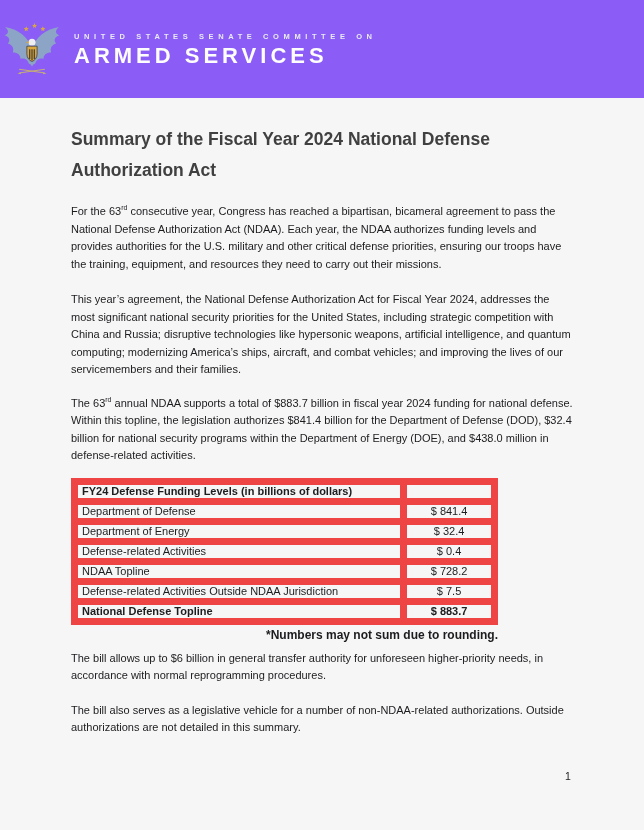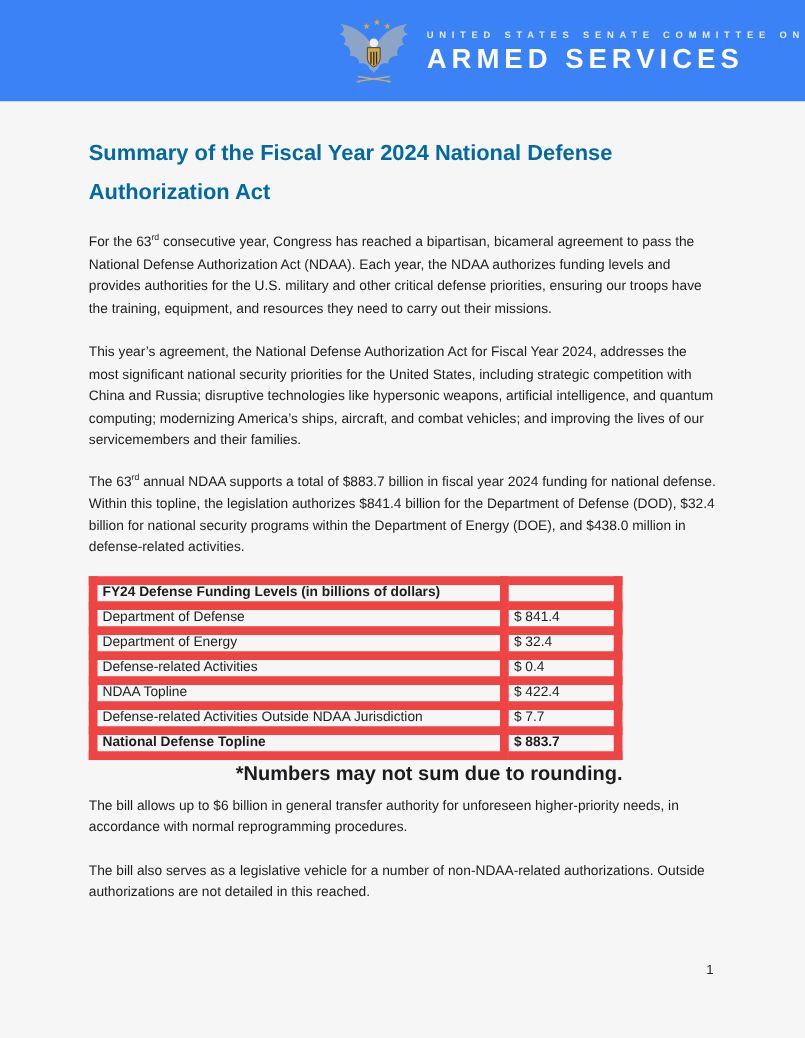"UNITED STATES SENATE COMMITTEE ON" .masthead { background: #3b82f6 -> #8b5cf6; height: 81px -> 98px; justify-content: flex-end -> flex-start }
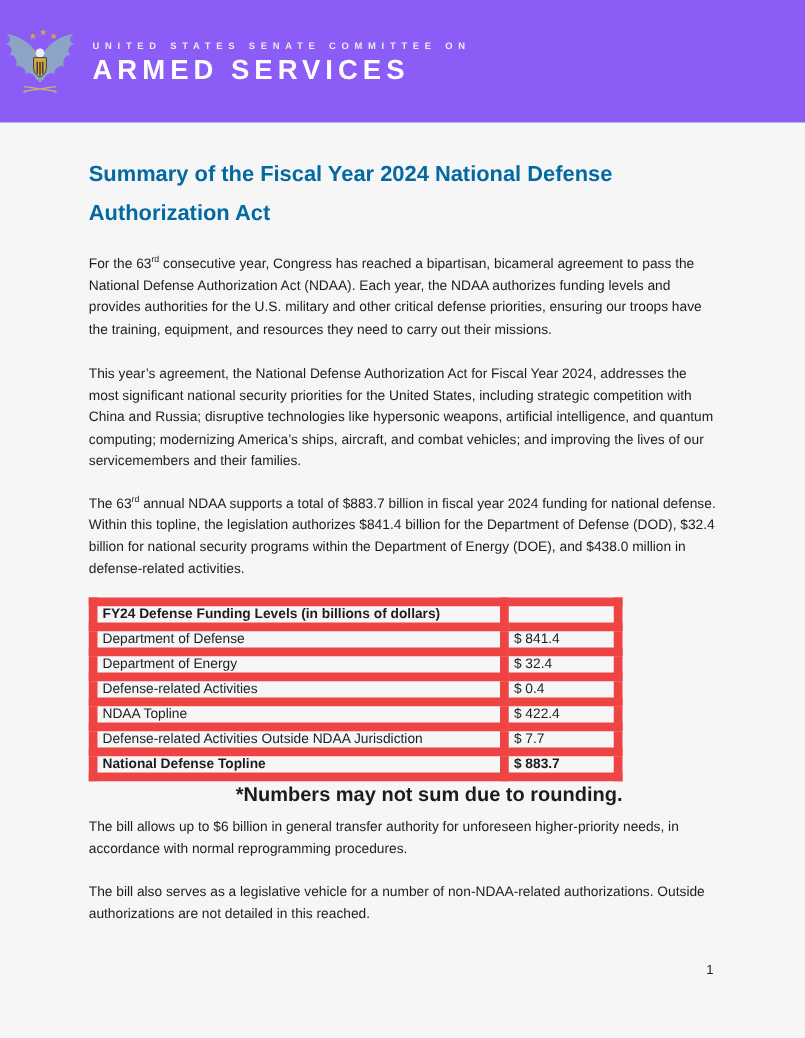"Summary of the Fiscal Year" h1.doc-title { color: #0369a1 -> #404040 }
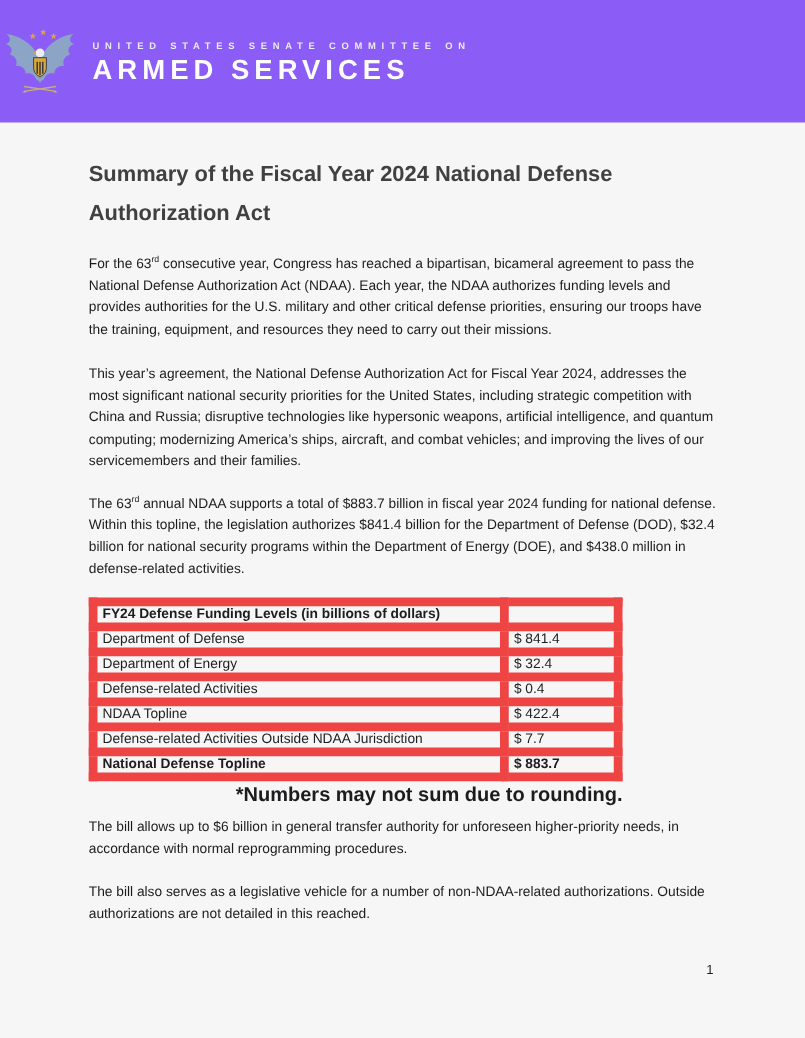"$ 841.4" .funding-table td.value { text-align: left -> center }
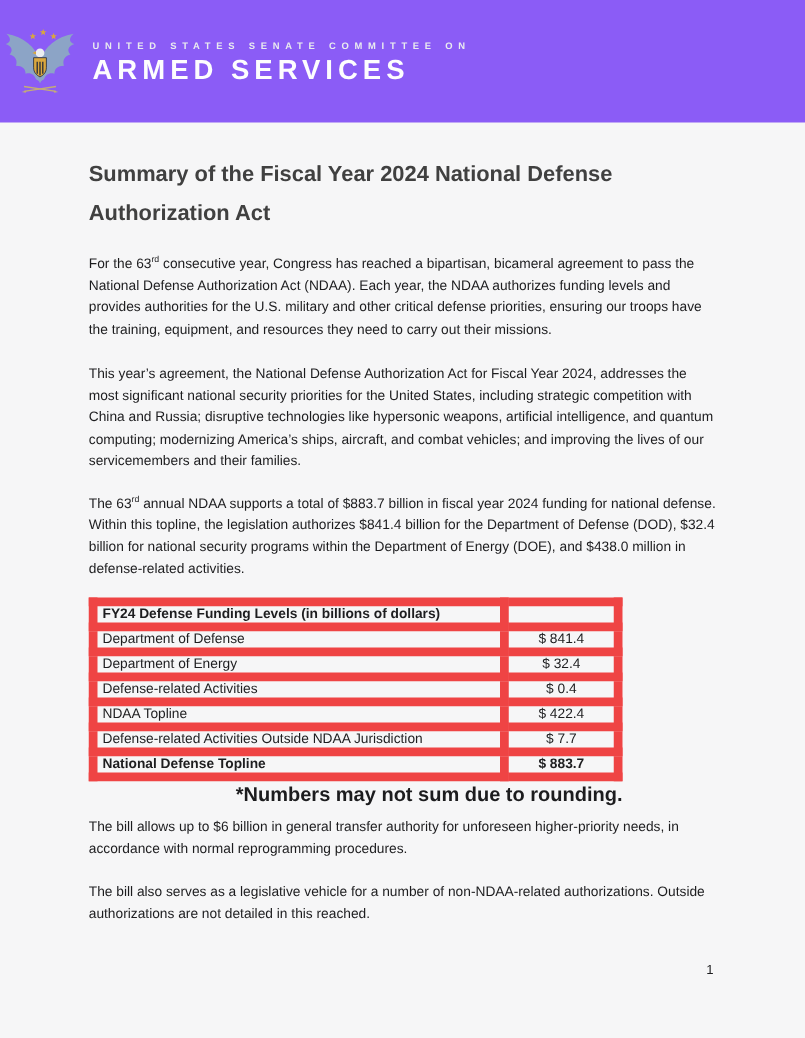"$ 422.4" td.value { text: 422.4 -> 728.2 }
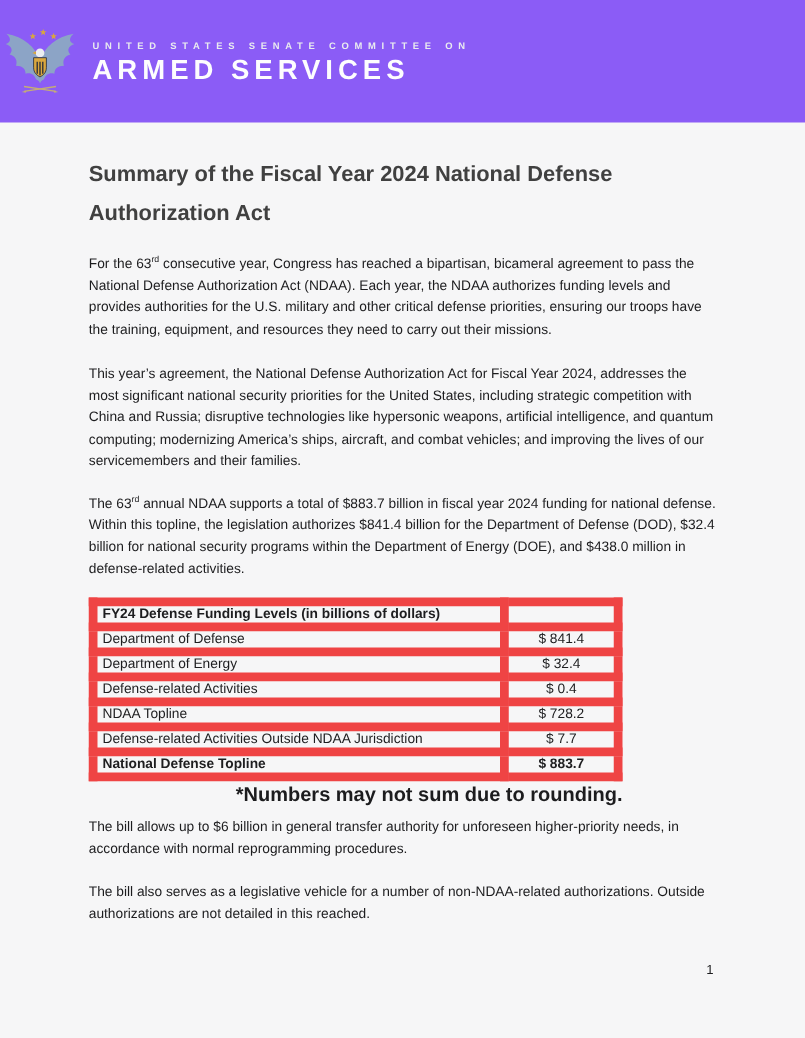"$ 7.7" td.value { text: 7.7 -> 7.5 }
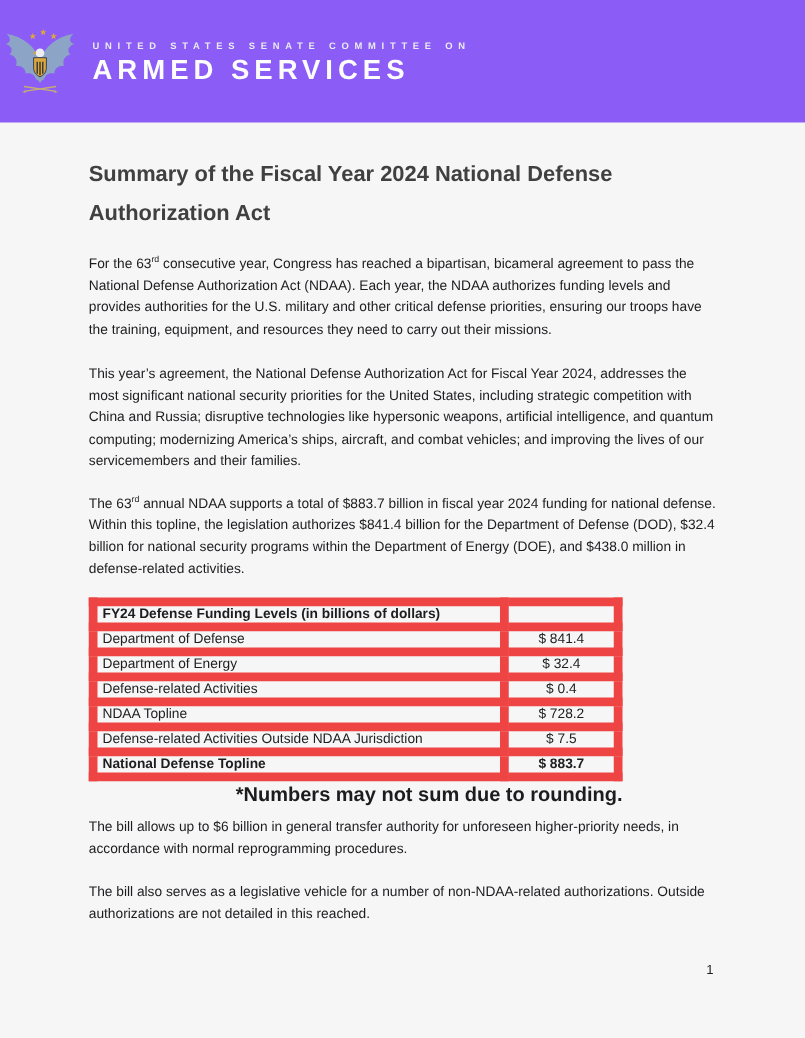"*Numbers may not sum due" .table-footnote { font-size: 16px -> 12px }
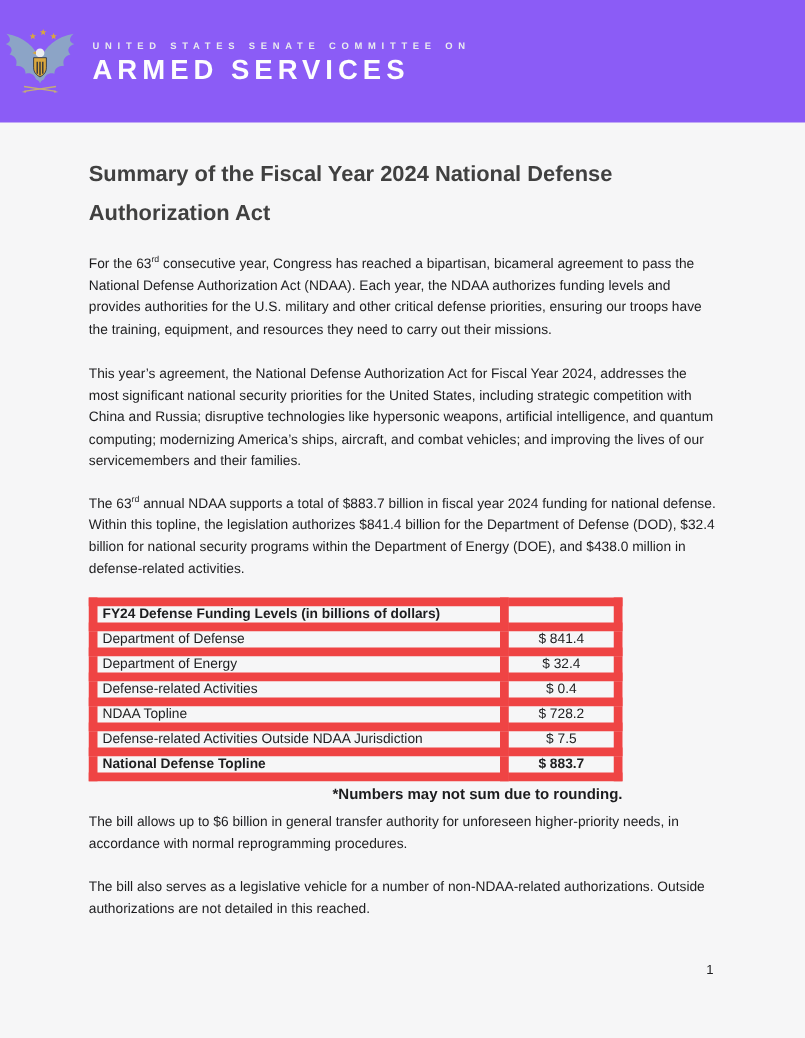"The bill also serves as" p.para { text: reached -> summary }
